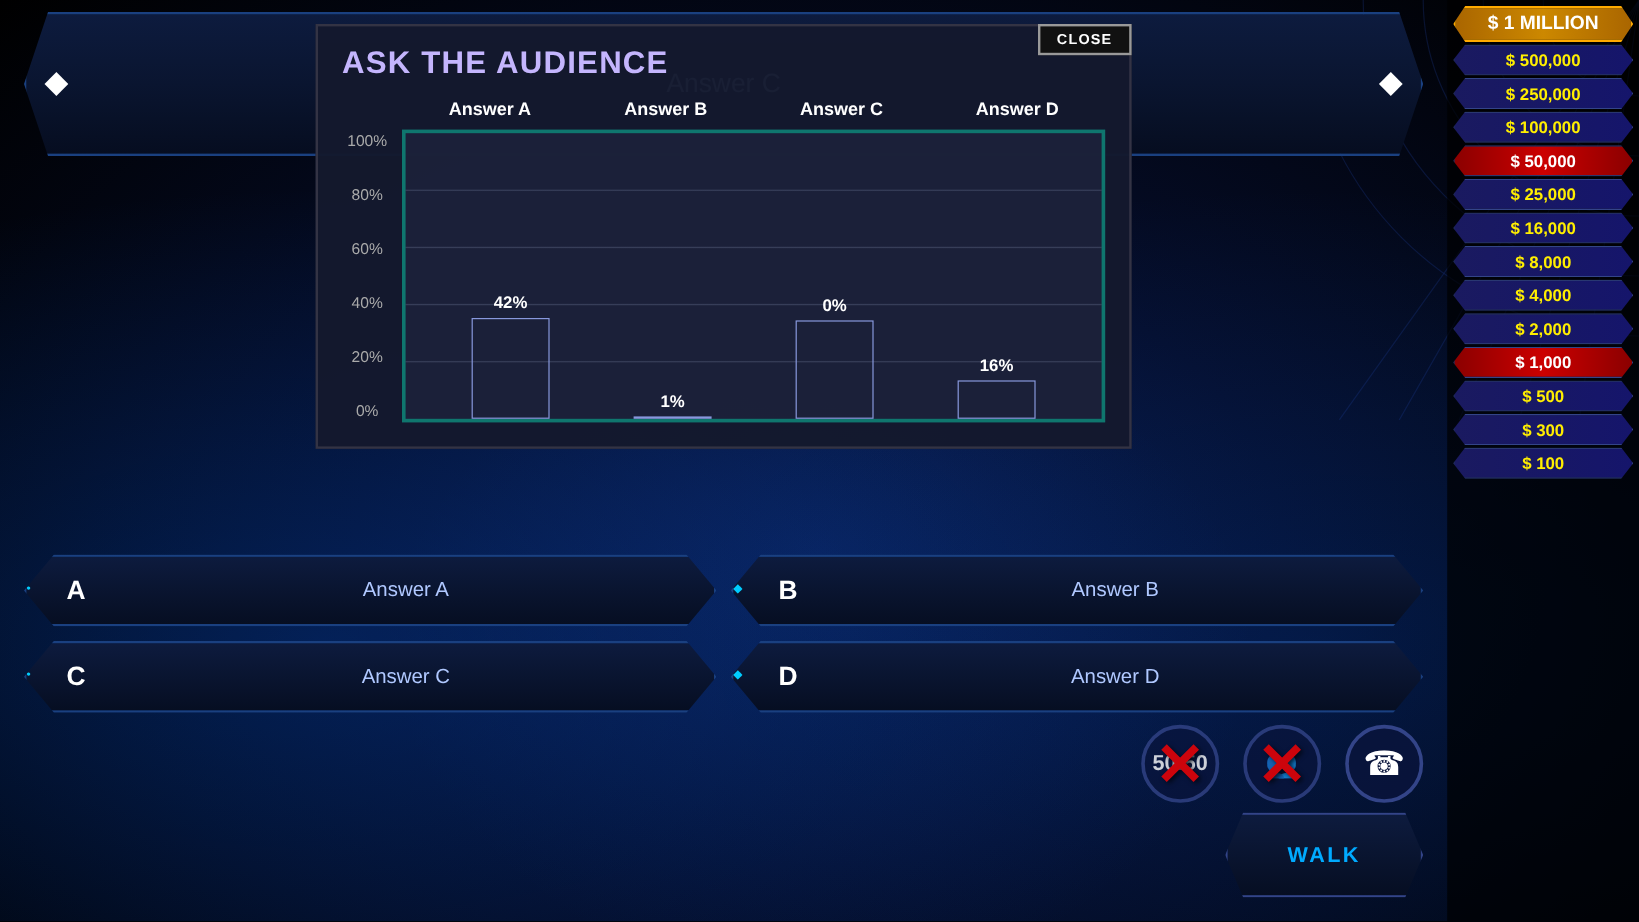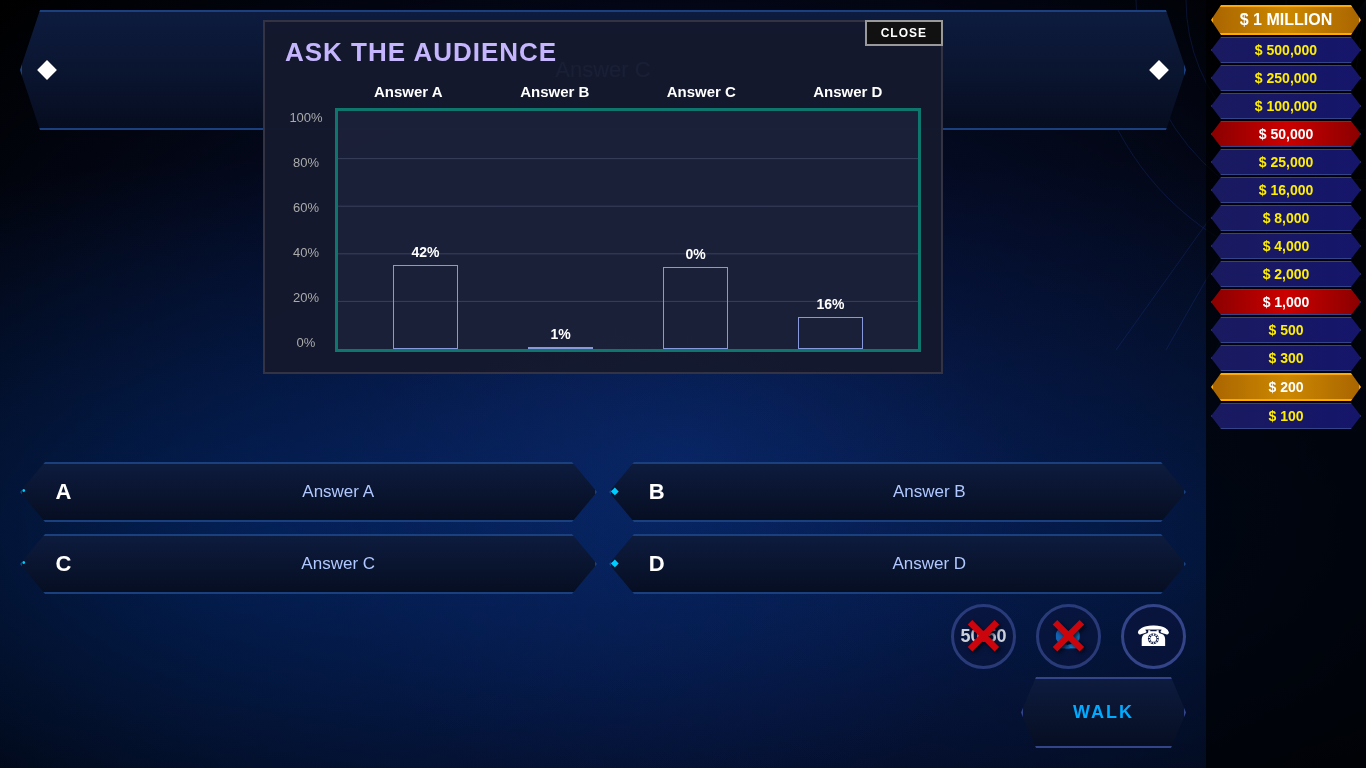"$ 200" div.prize-item { html: <div>$ 200</div> -> none }
